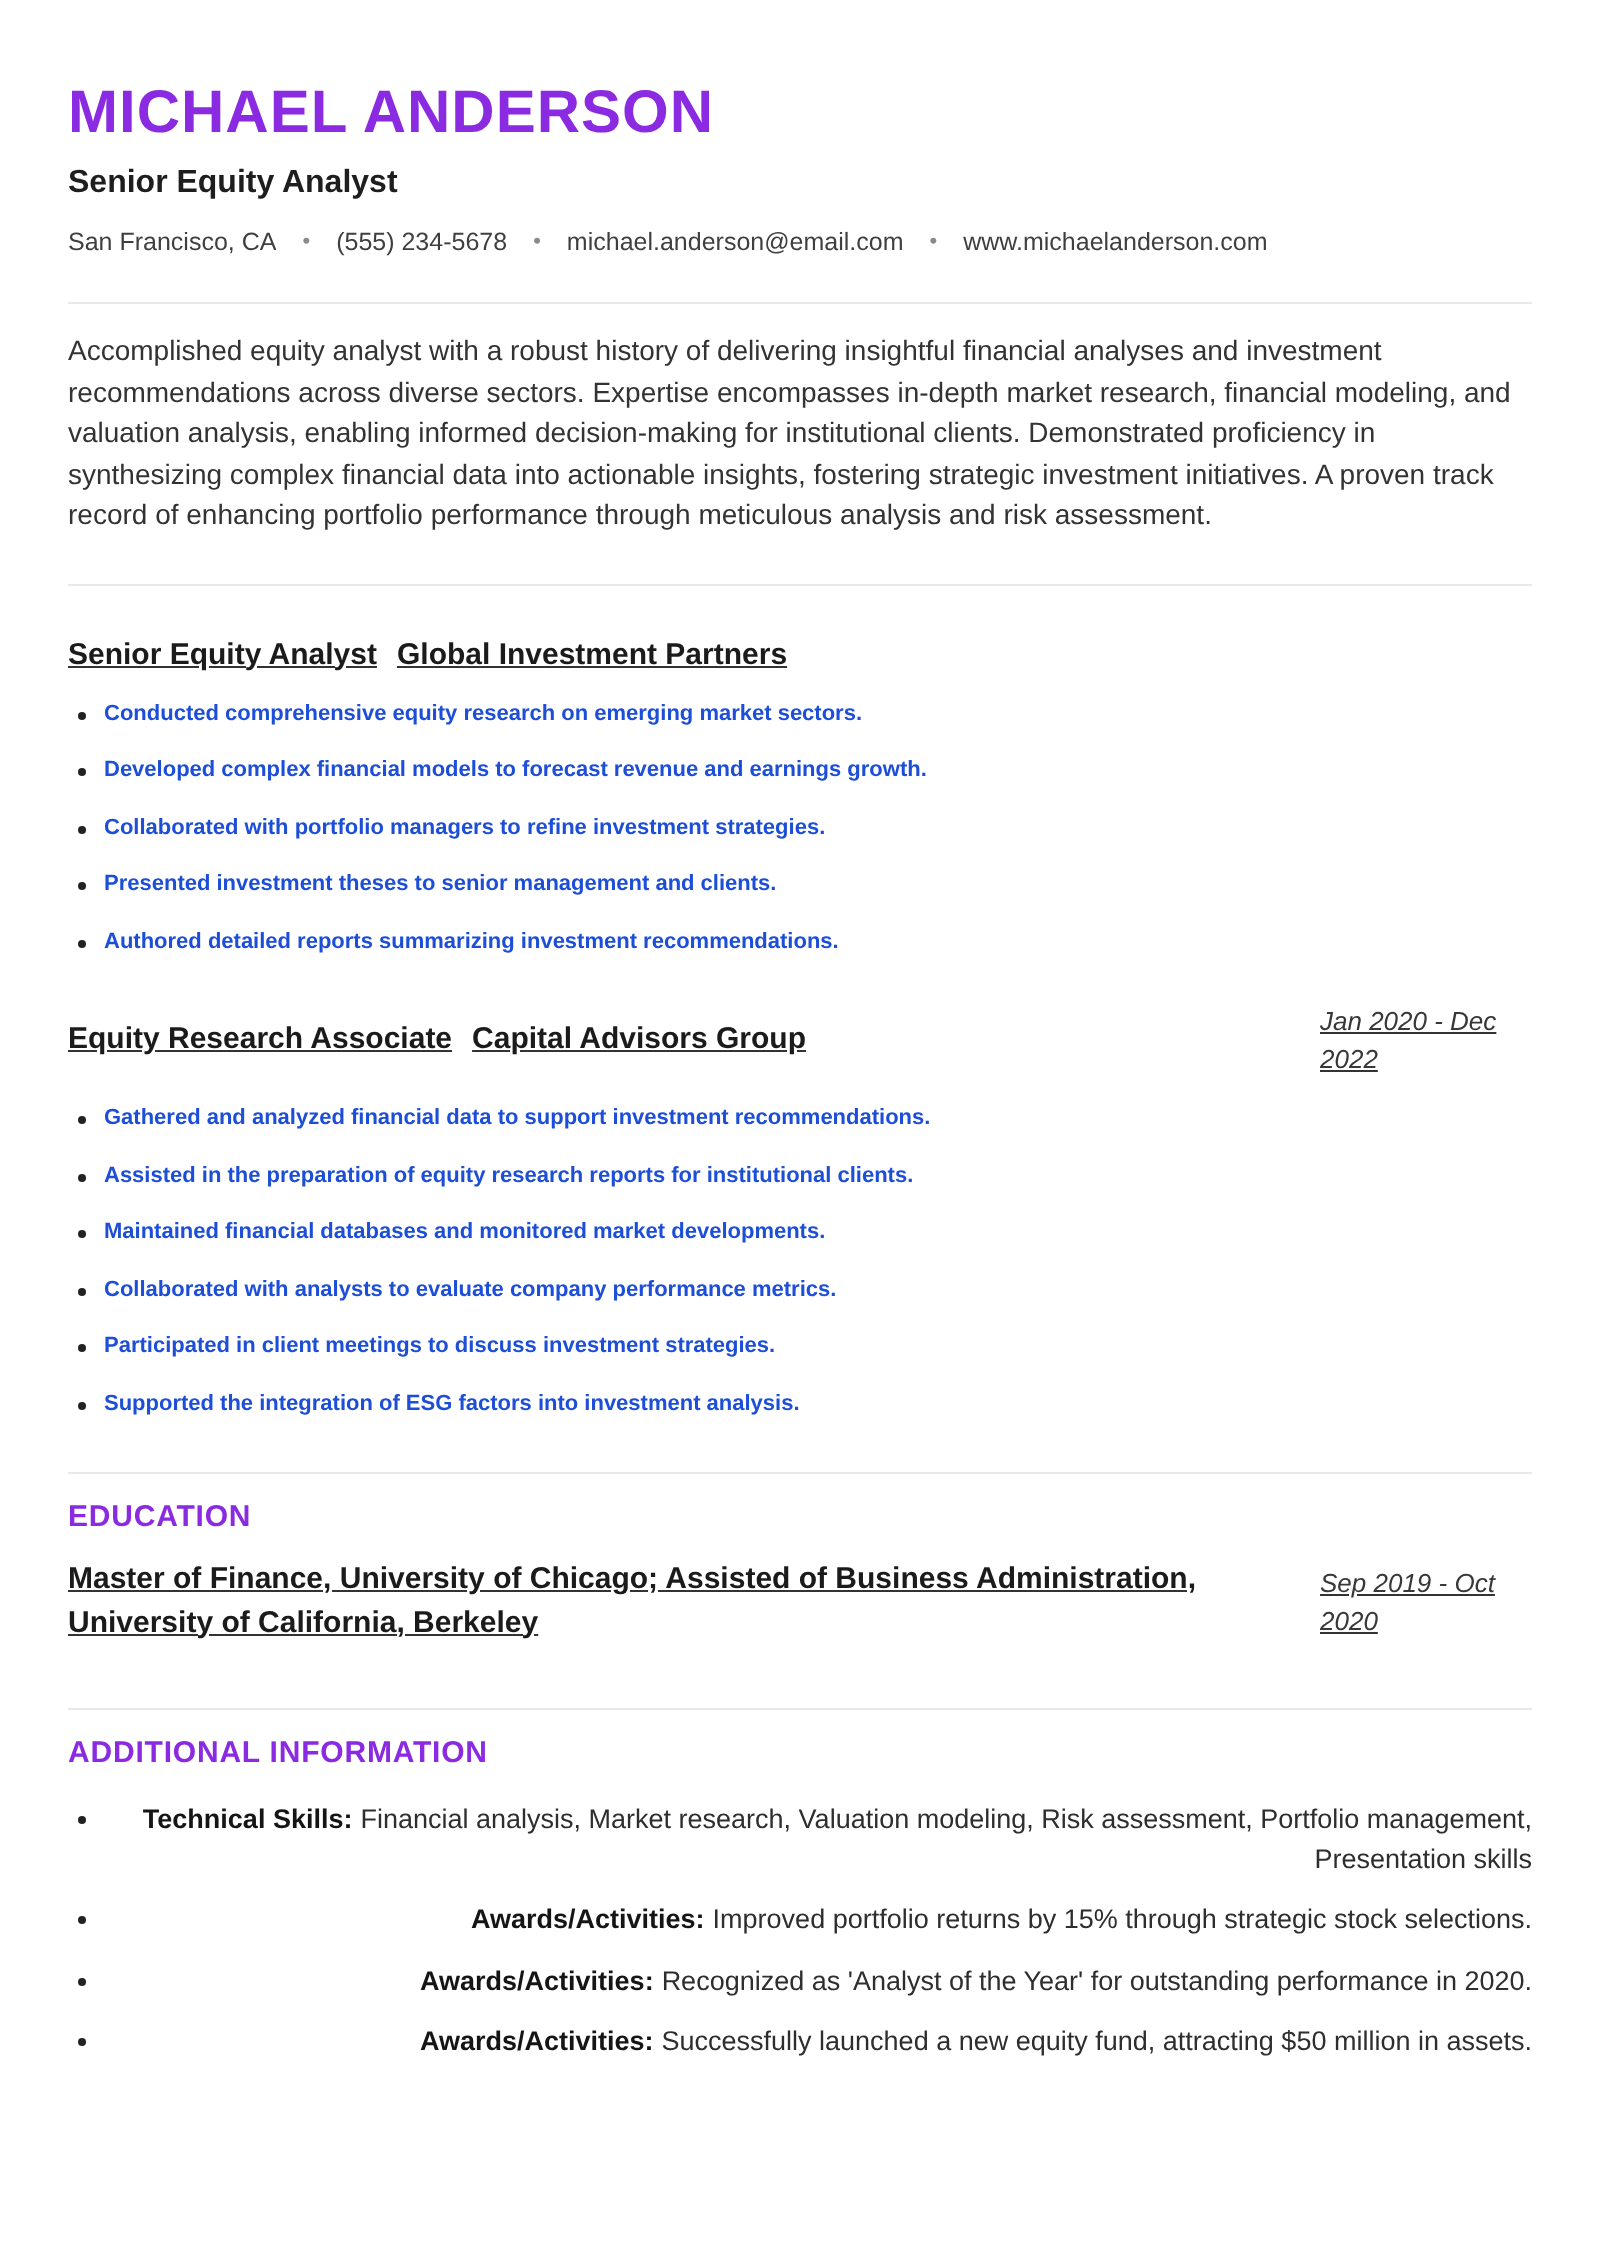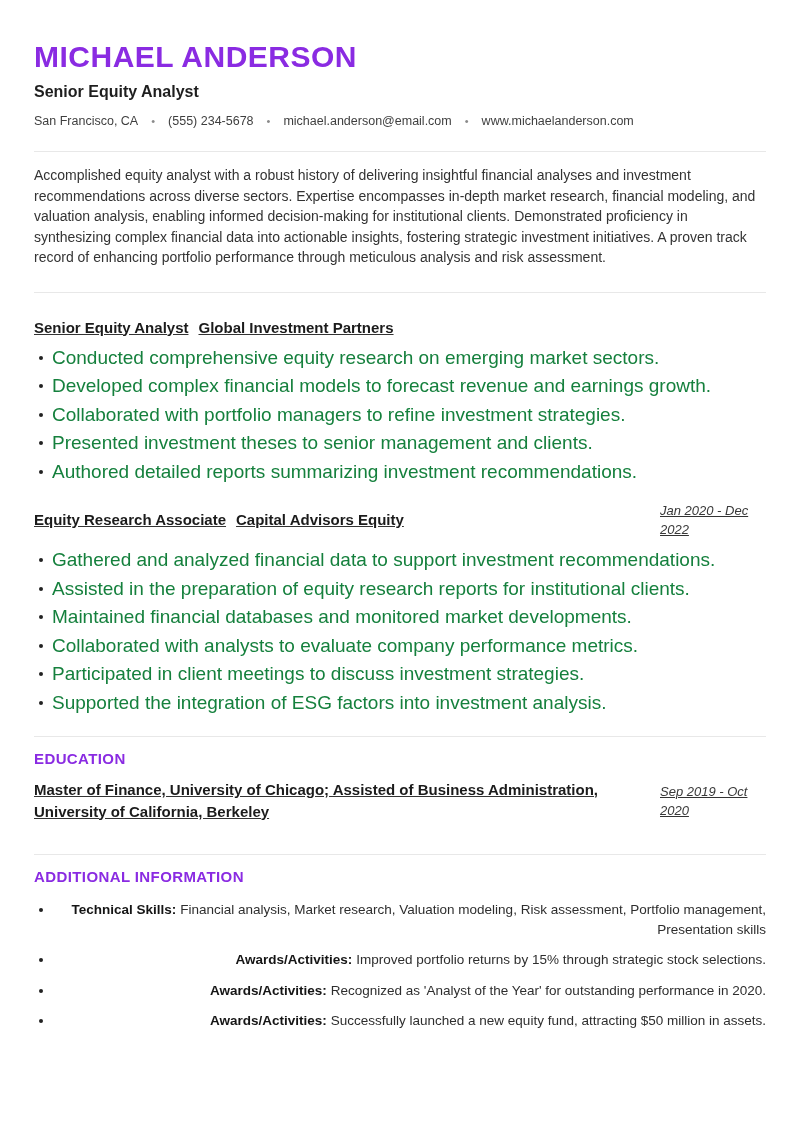"Conducted comprehensive equity research" ul.bullets li { color: #15803d -> #1d4ed8; font-size: 19px -> 11px; font-weight: none -> bold }
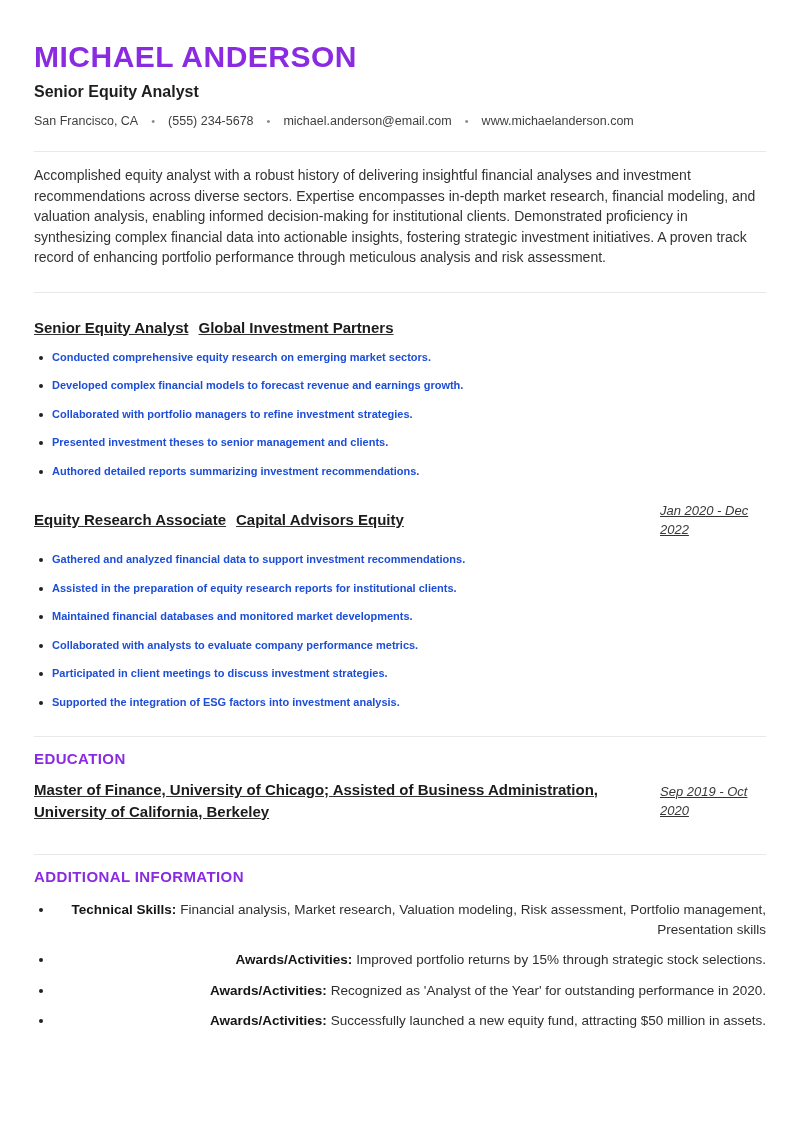"Capital Advisors Equity" span.job-company { text: Equity -> Group }
